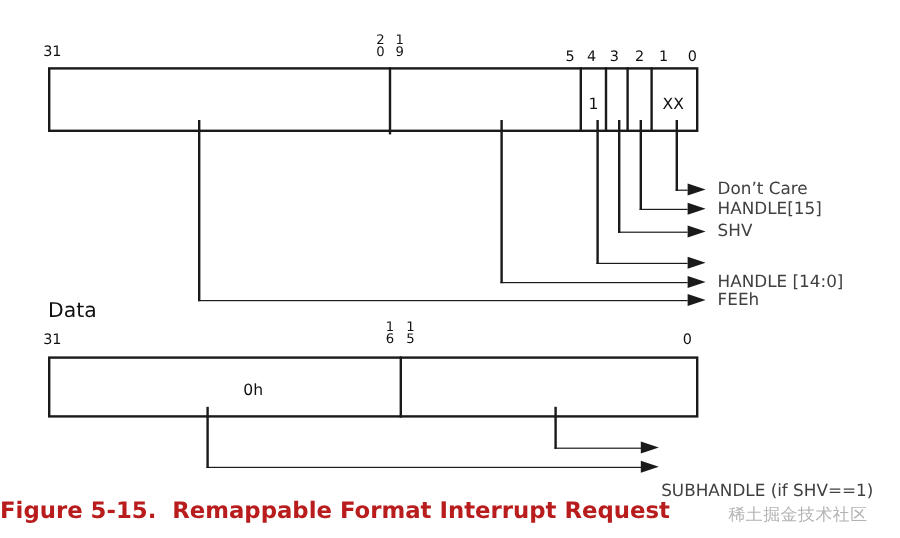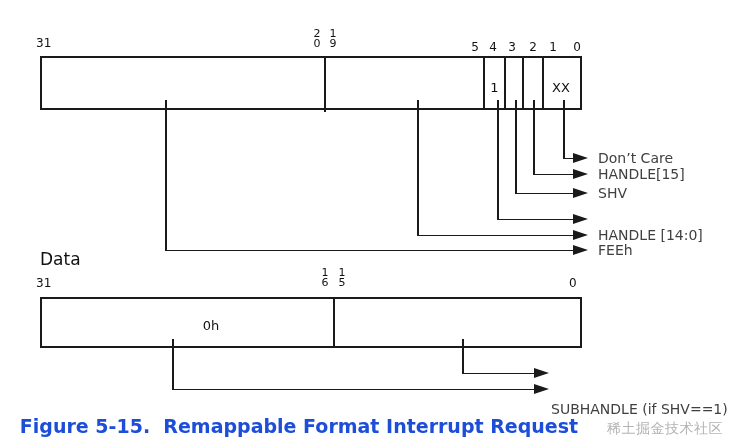"Figure 5-15. Remappable Format Interrupt" .caption { color: #1d4ed8 -> #b91c1c; text-align: center -> left }
